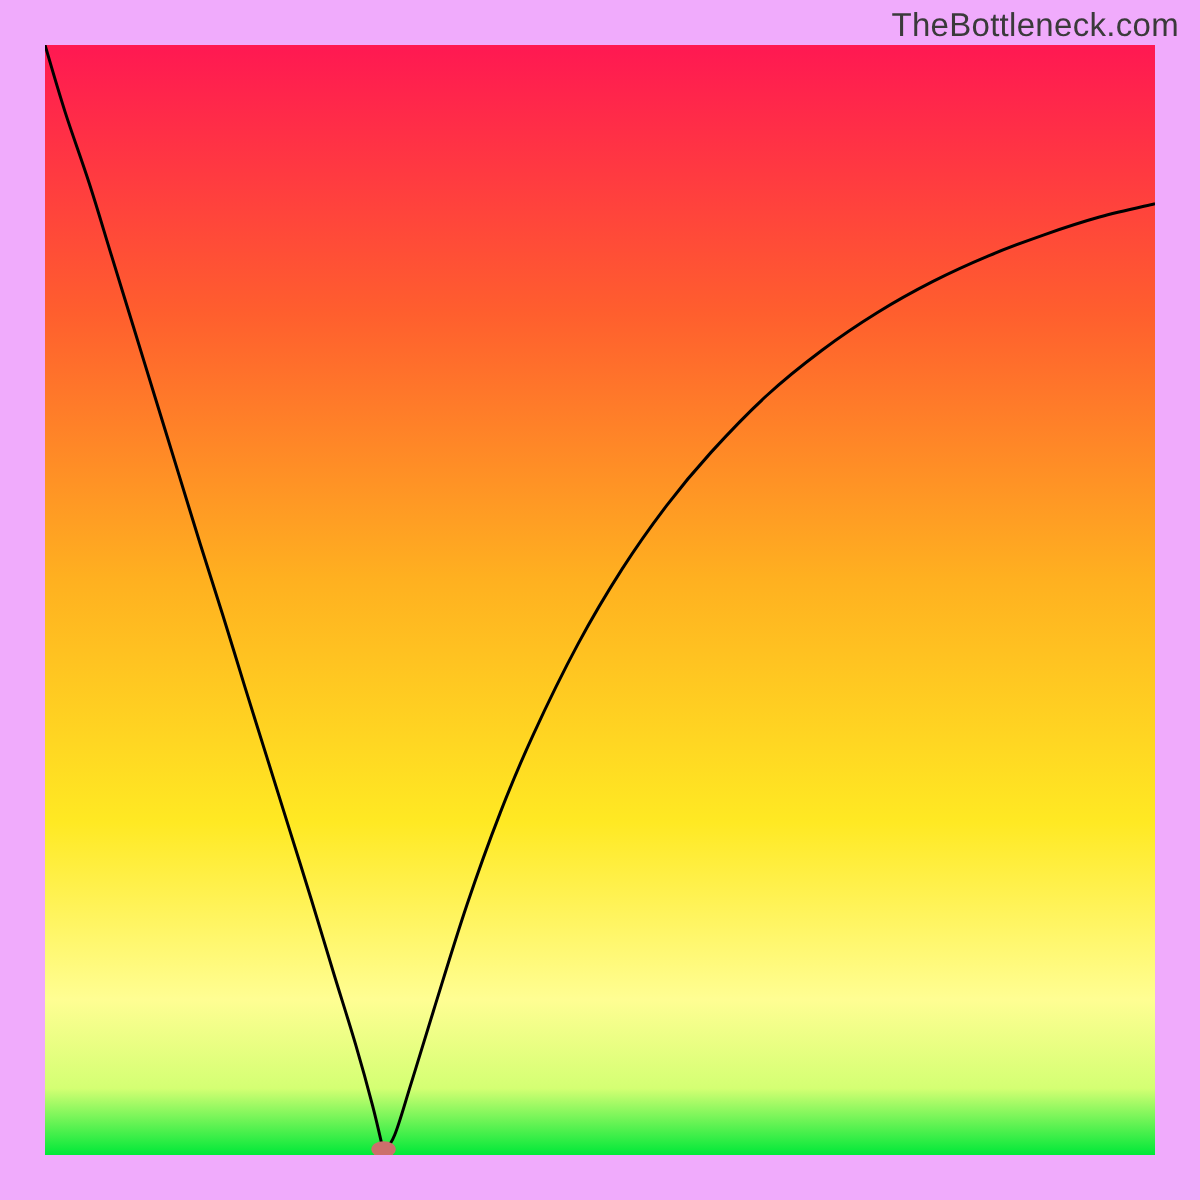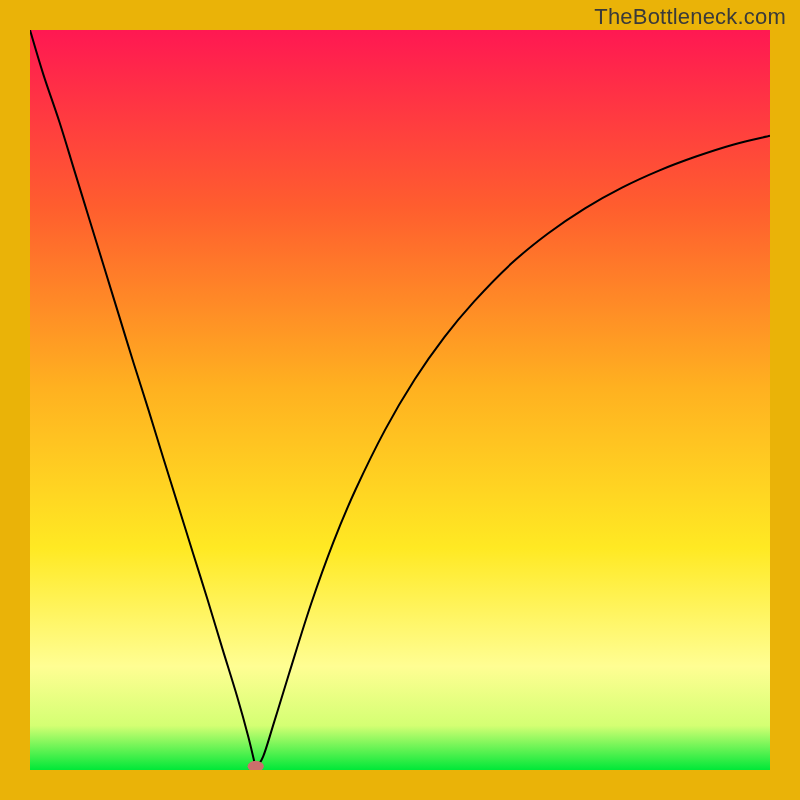"TheBottleneck.com" .frame { background: #eab308 -> #f0abfc }
